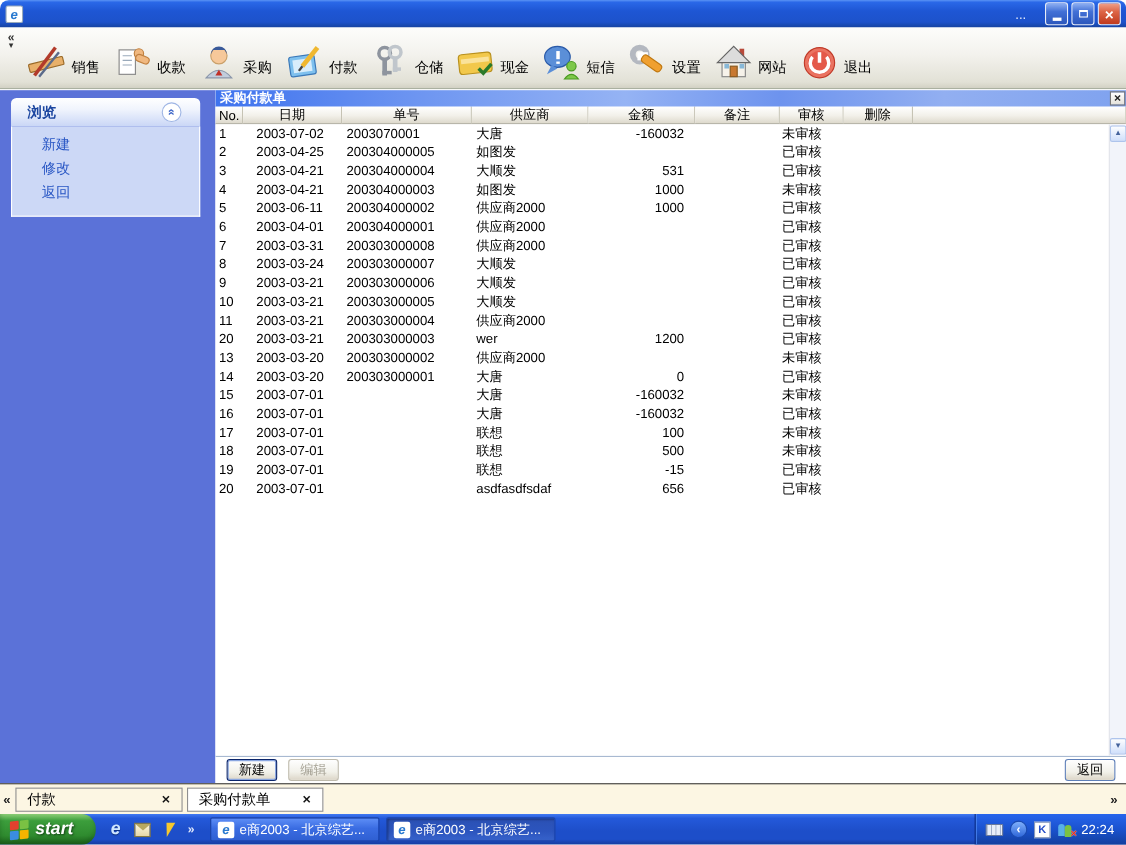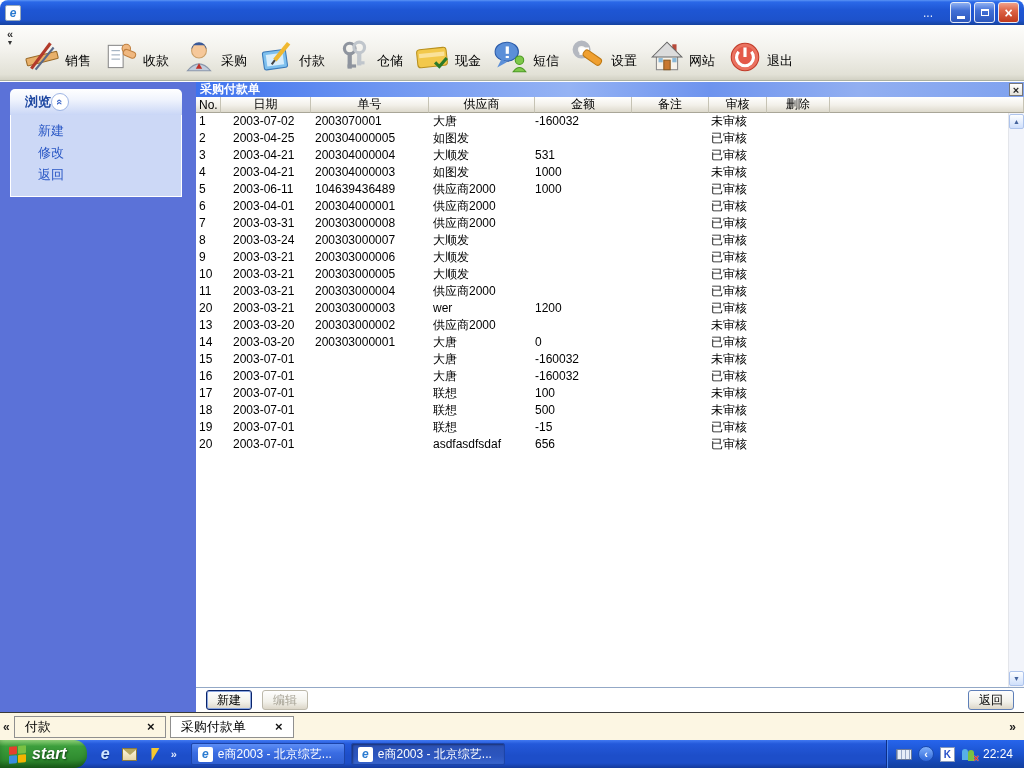"浏览" .panel-header { justify-content: none -> space-between }
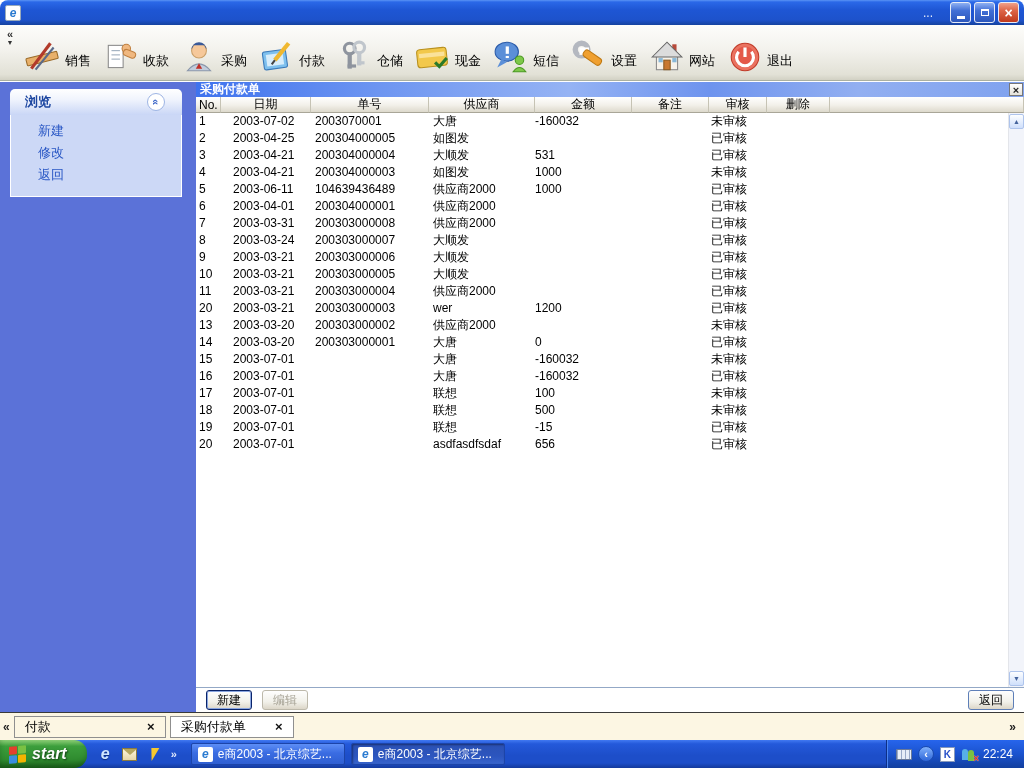"-160032" .c-amount { text-align: left -> right }
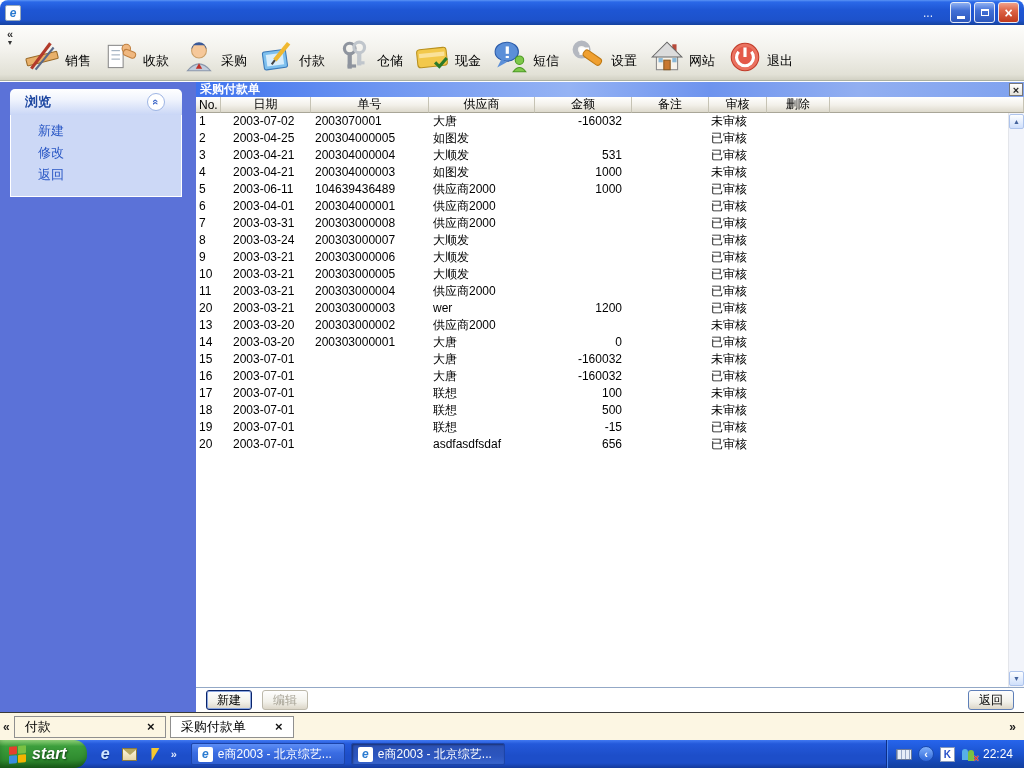"104639436489" div.tcell { text: 104639436489 -> 200304000002 }
